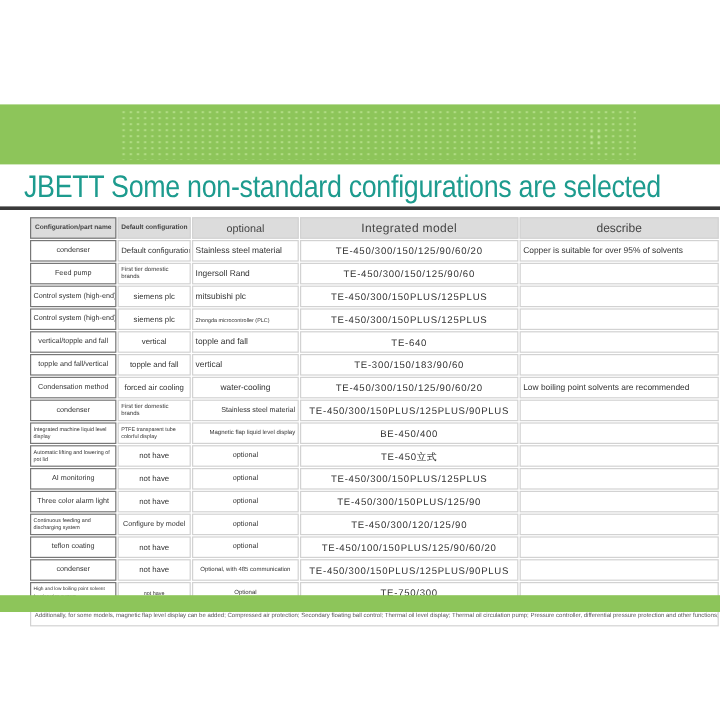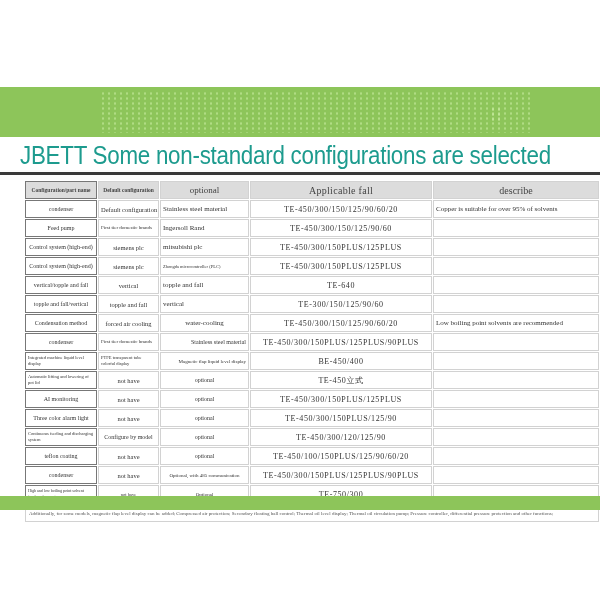"optional" table { font-family: Liberation Serif, serif -> none }
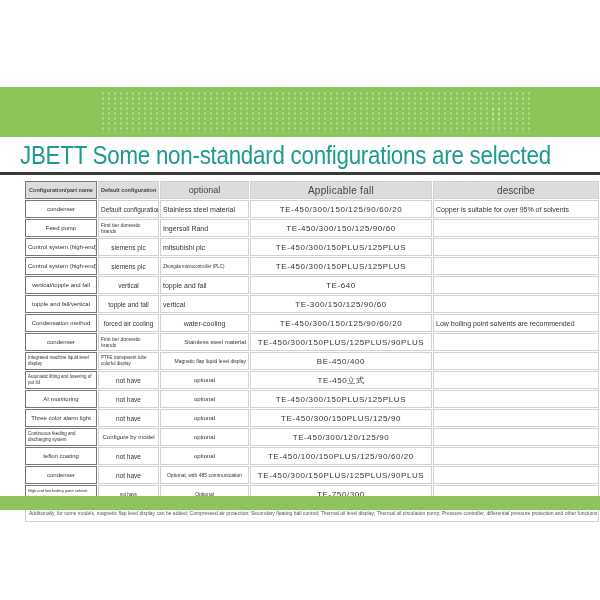"Applicable fall" th.c4 { text: Applicable fall -> Integrated model }
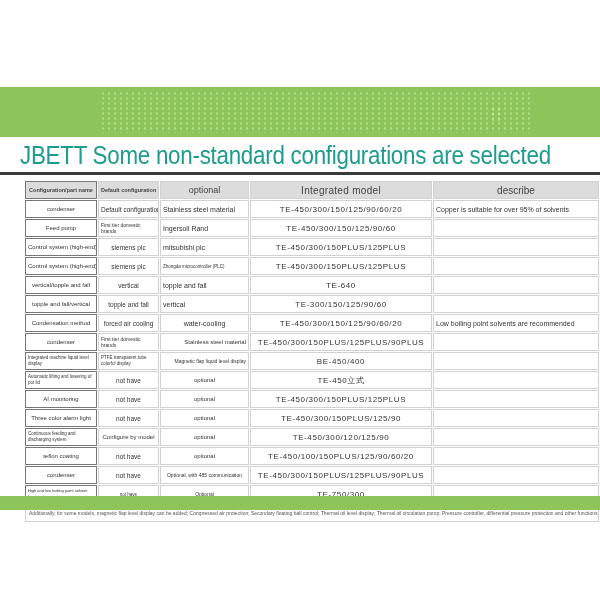"TE-300/150/125/90/60" td.c4 { text: TE-300/150/125/90/60 -> TE-300/150/183/90/60 }
